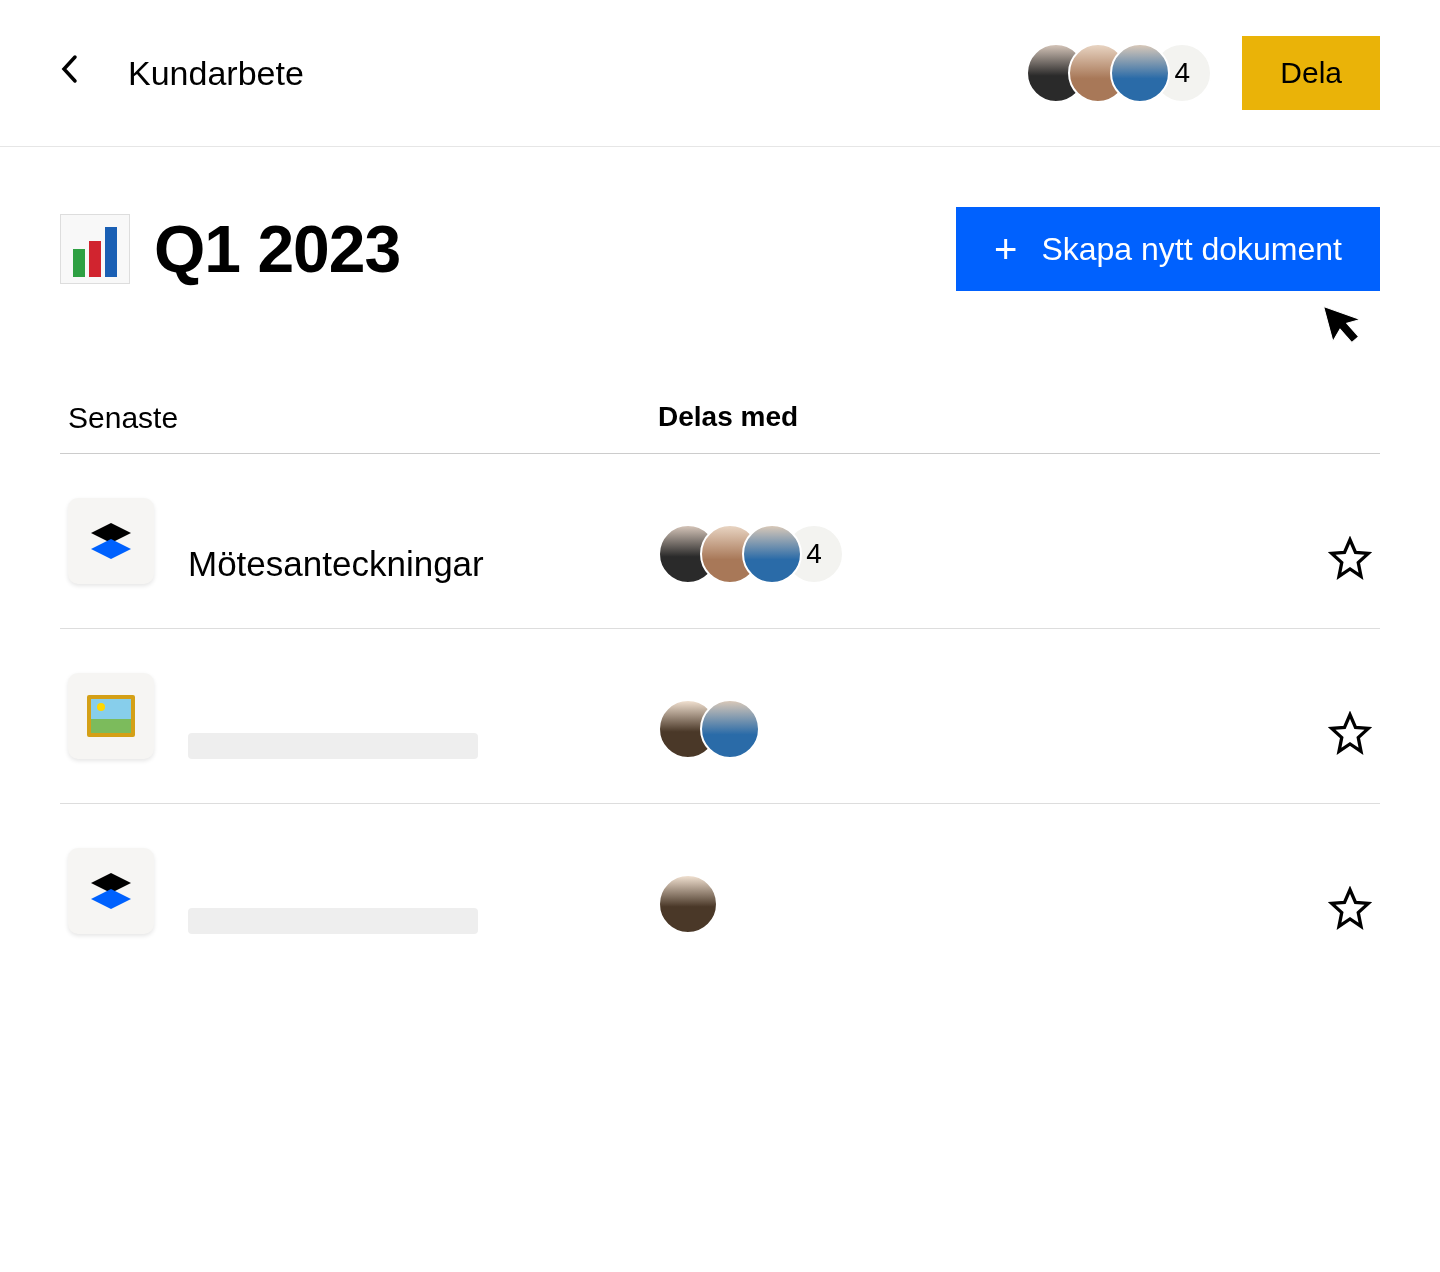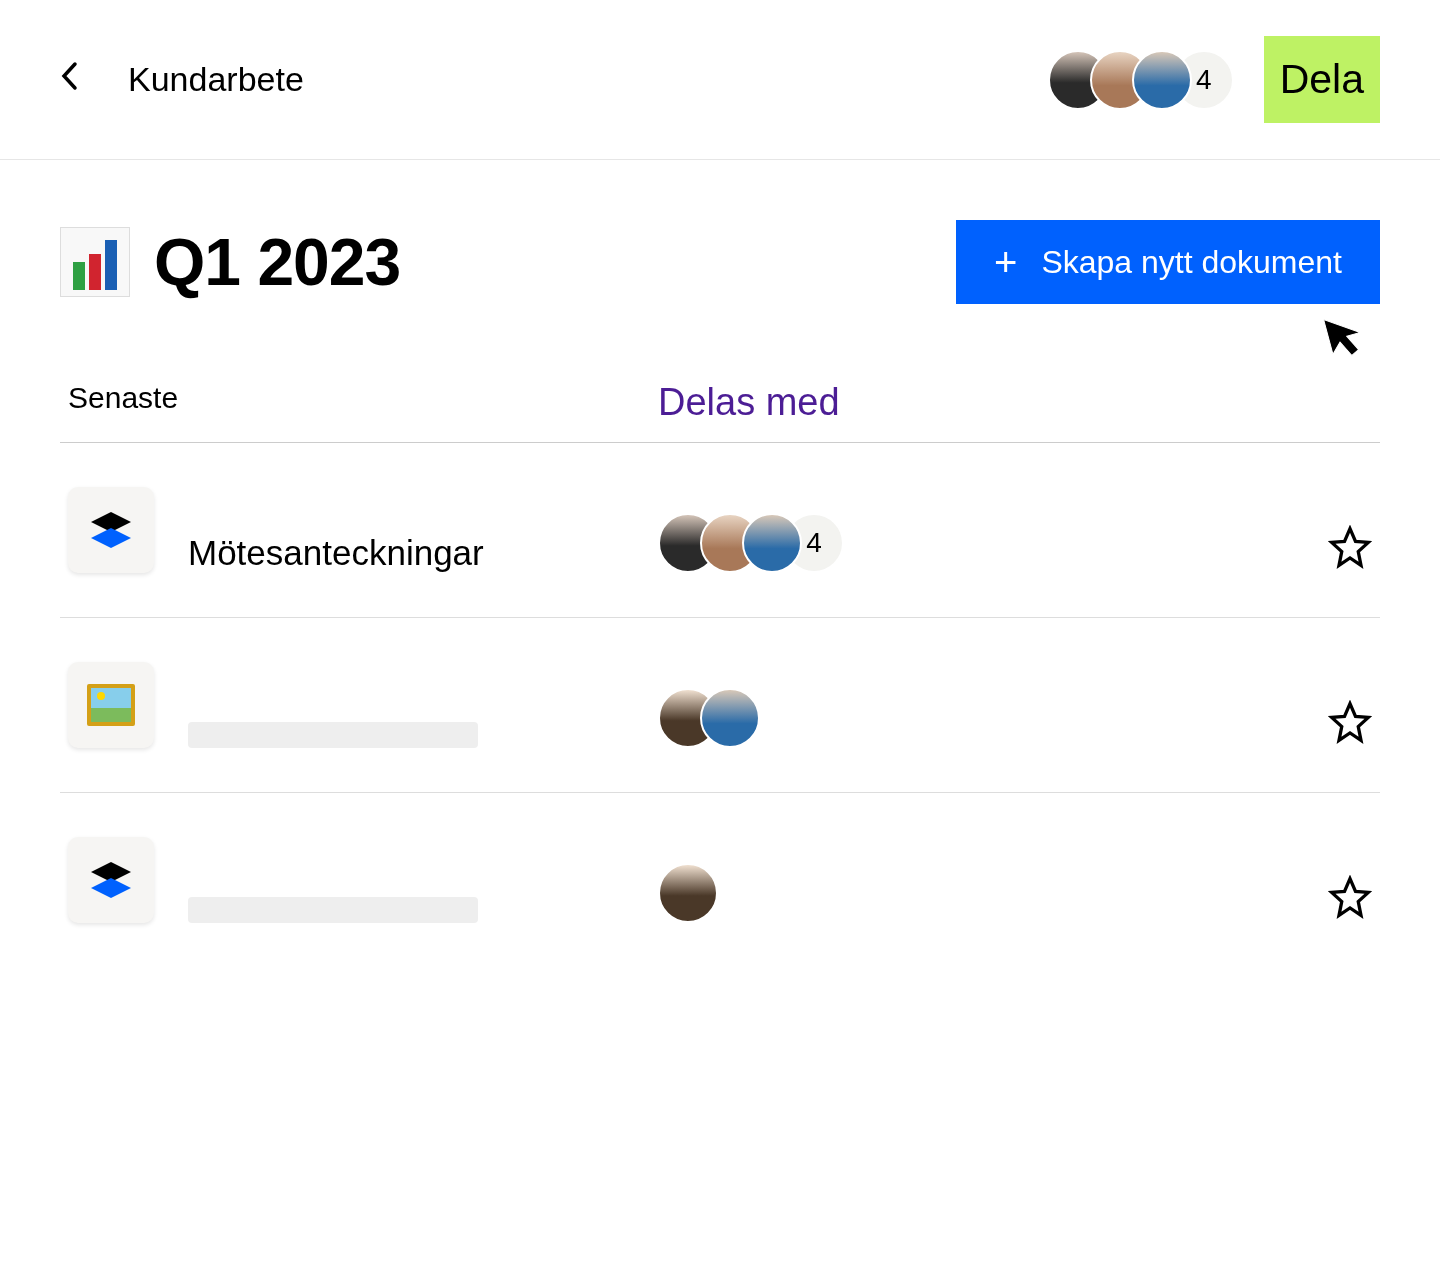"Dela" .share-btn { background: #bef264 -> #eab308; font-size: 41px -> 30px; padding: 20px 16px -> 20px 38px }
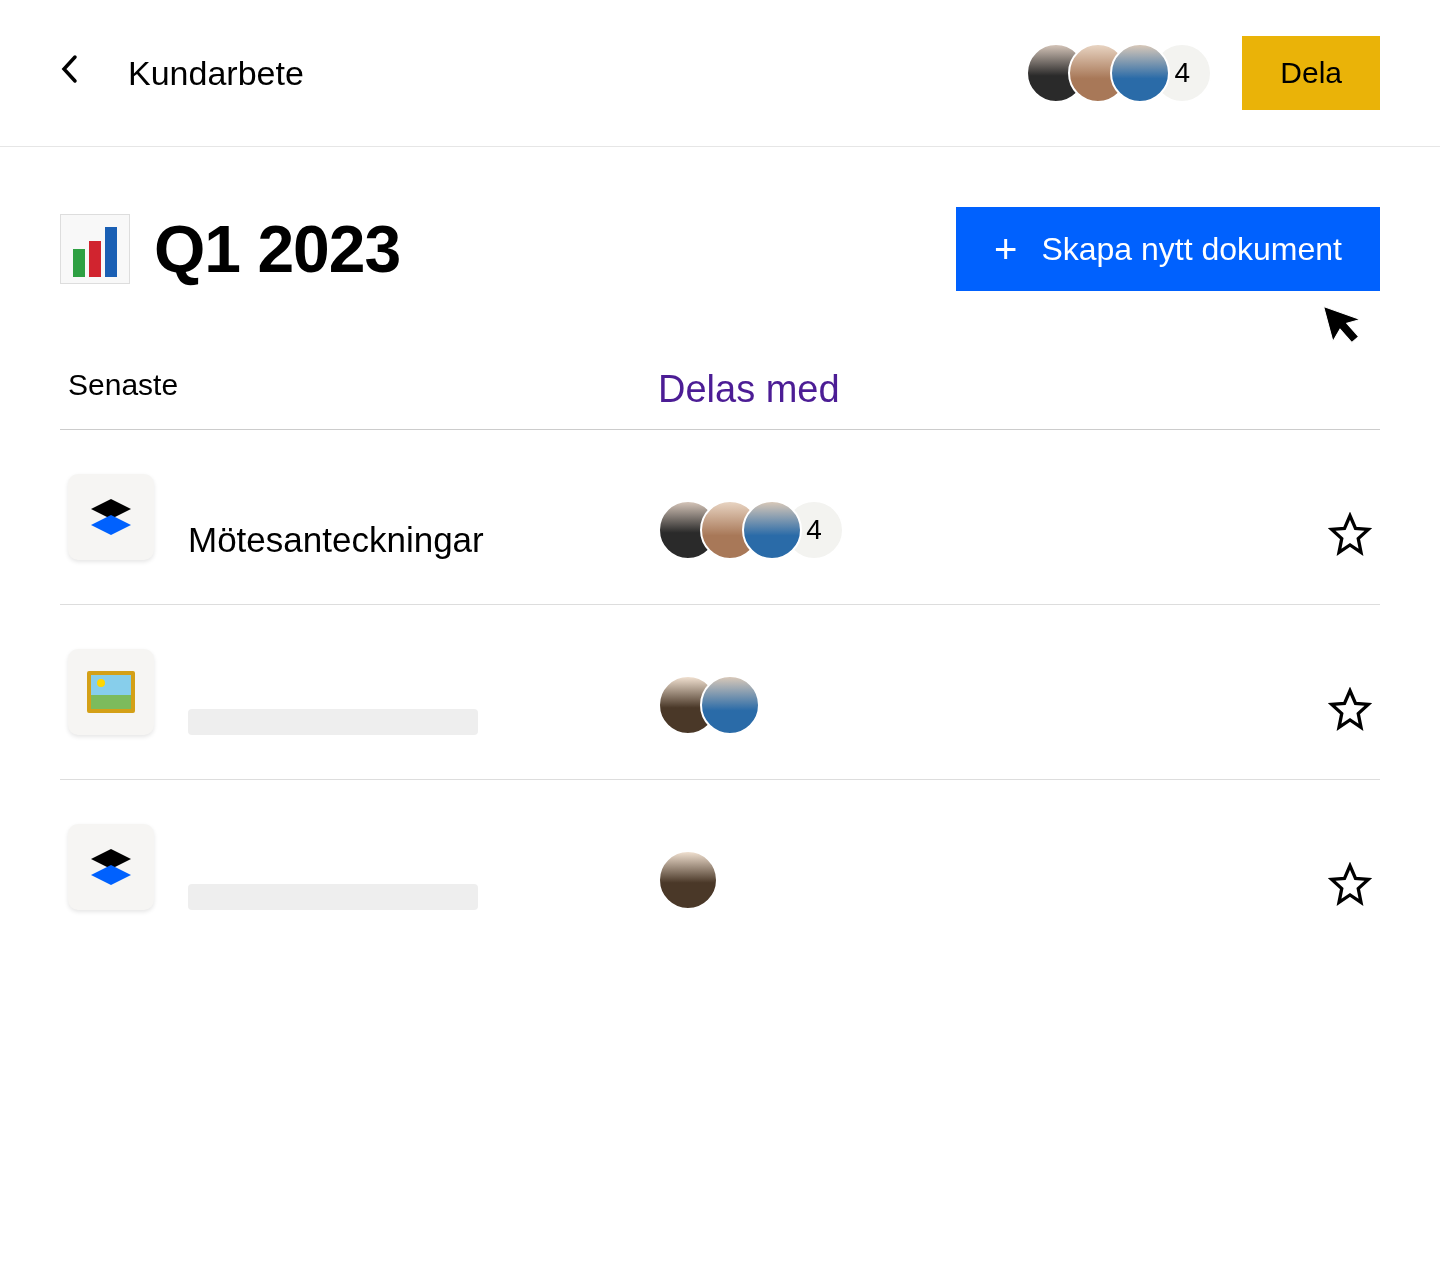"Q1 2023" .title-row { margin-bottom: 77px -> 110px }
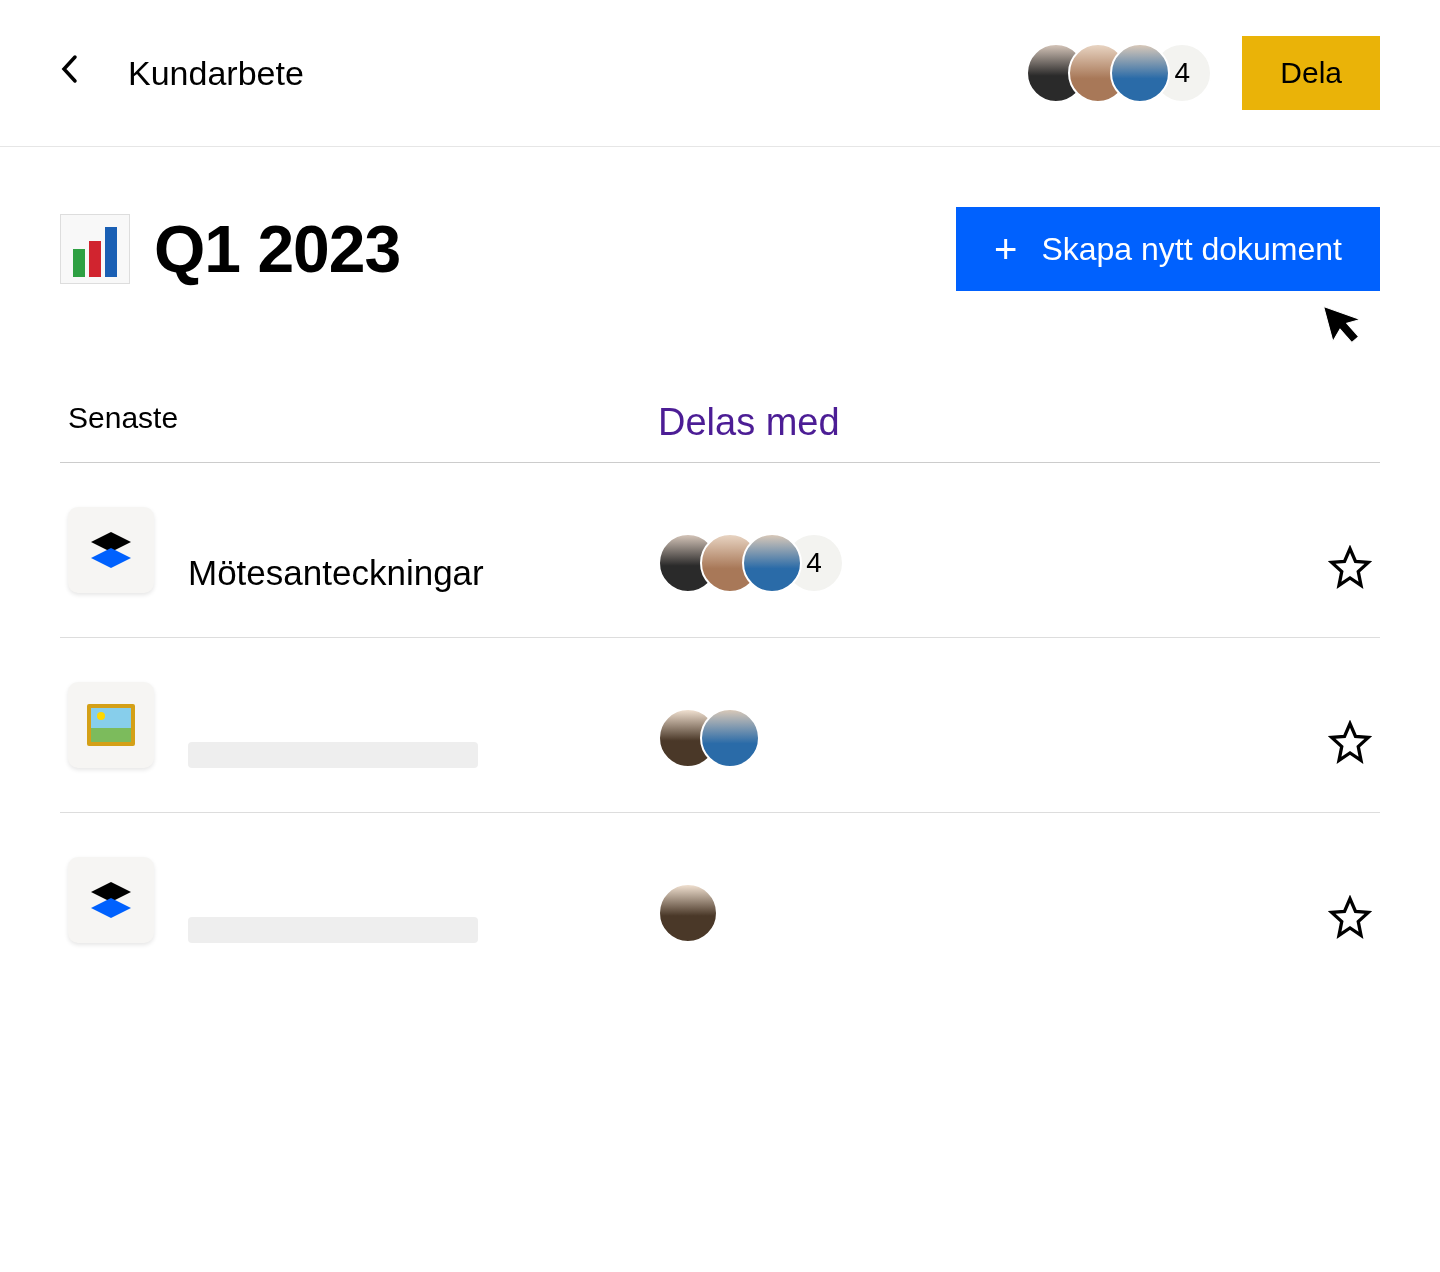"Delas med" .col-shared { color: #4c1d95 -> #000000; font-size: 38px -> 28px; font-weight: 400 -> 700 }
